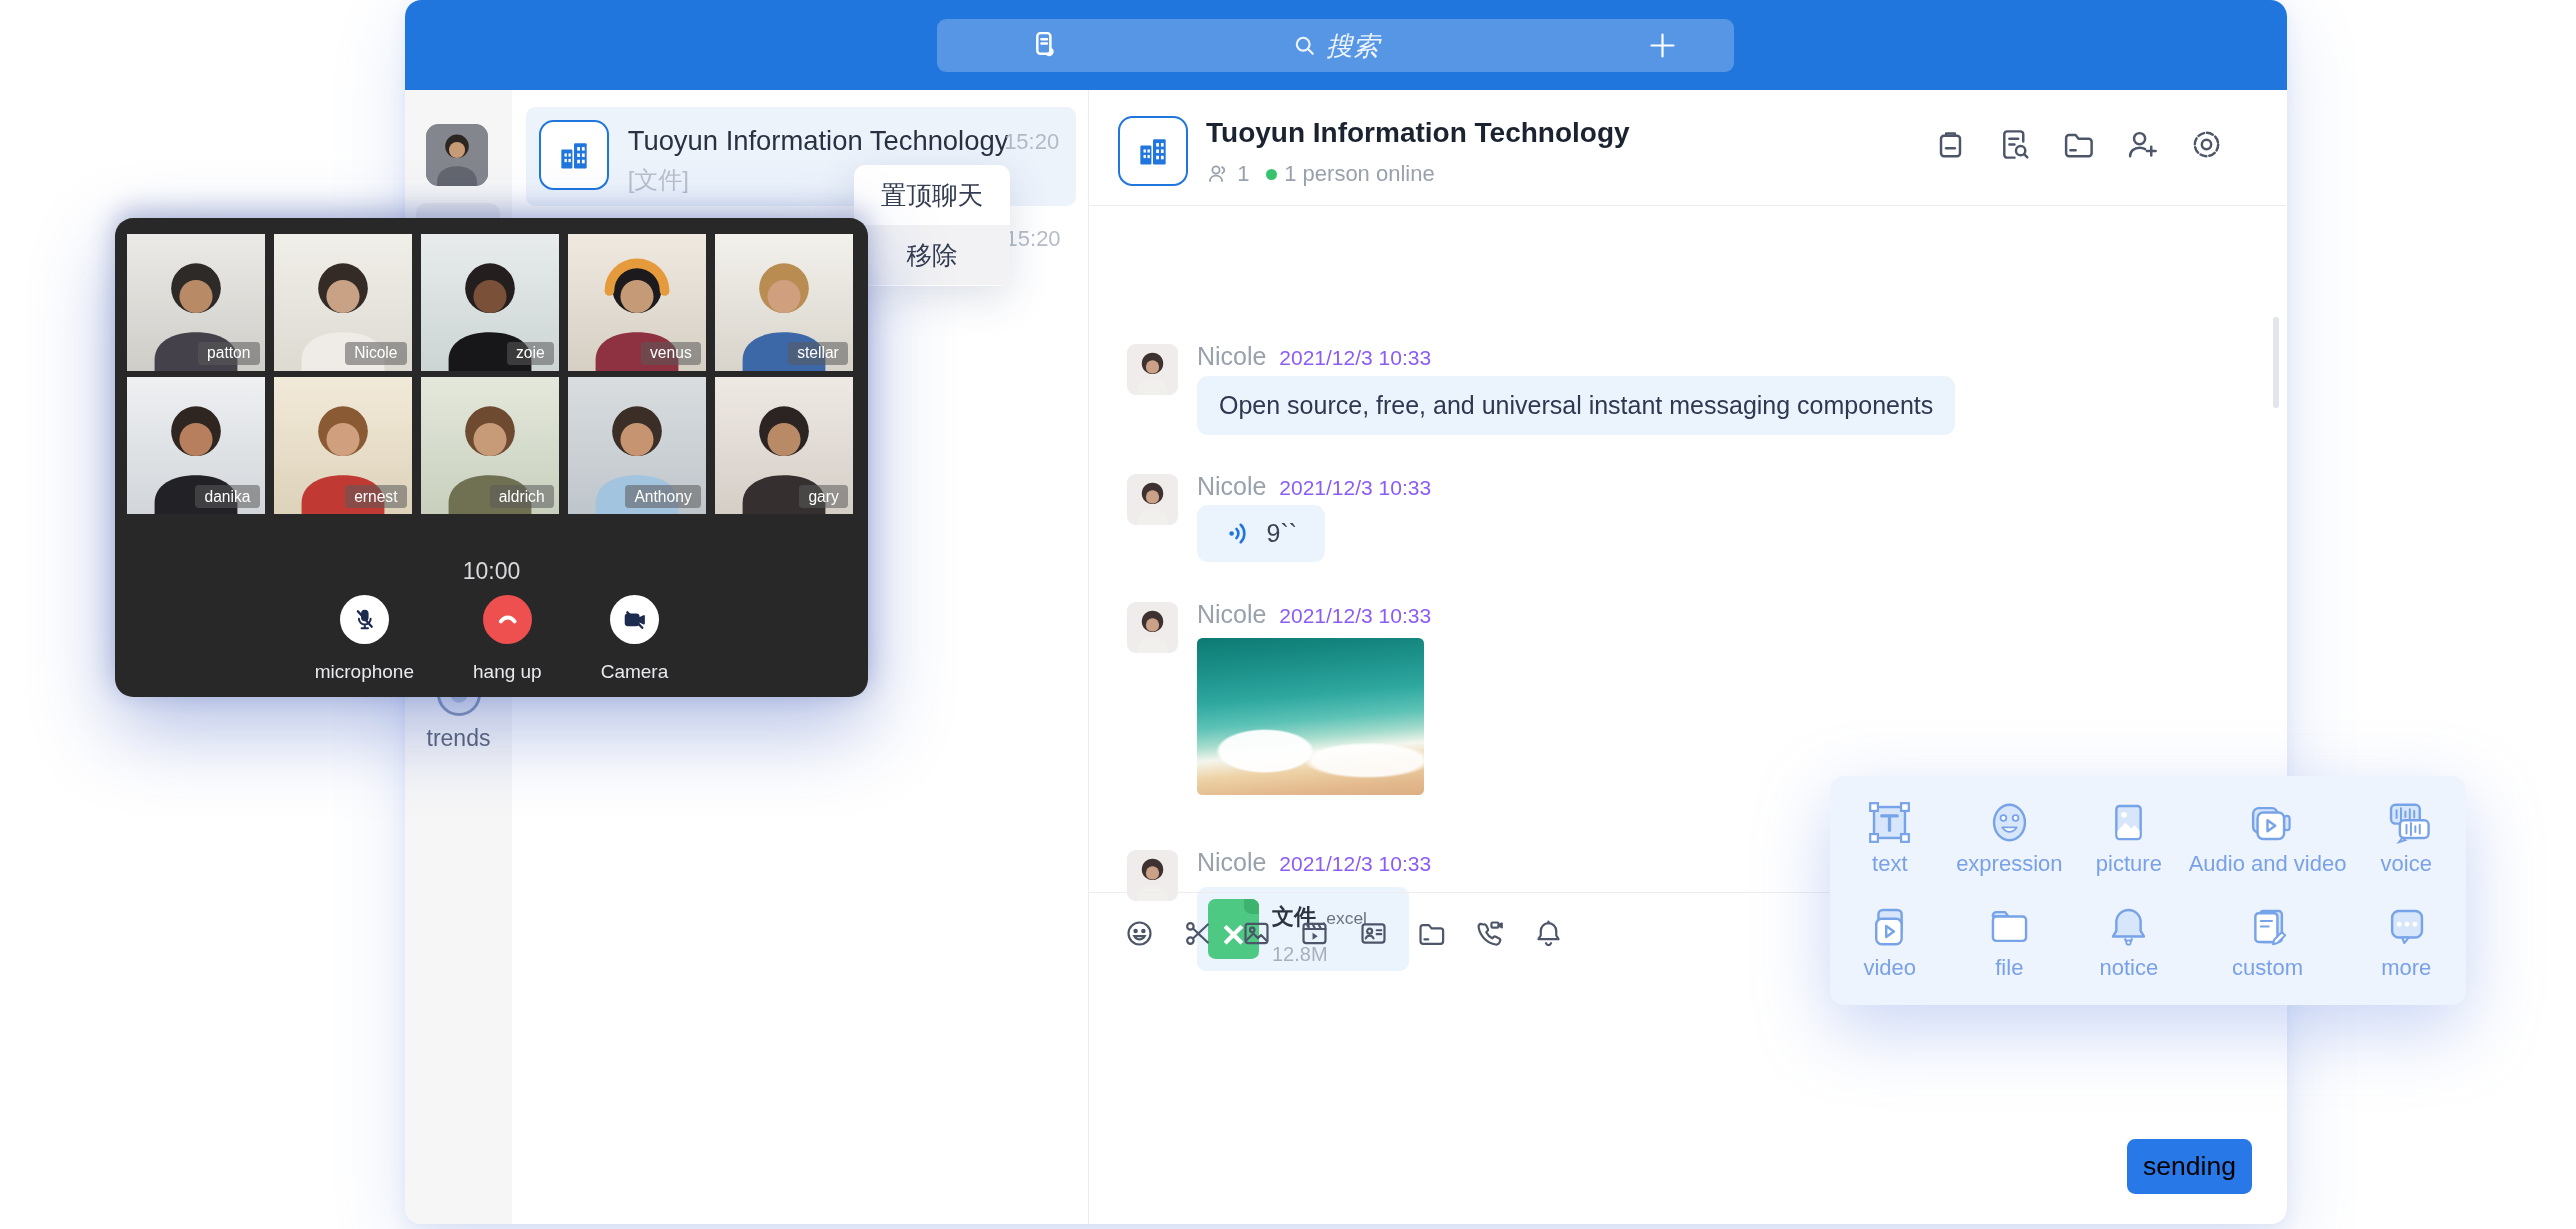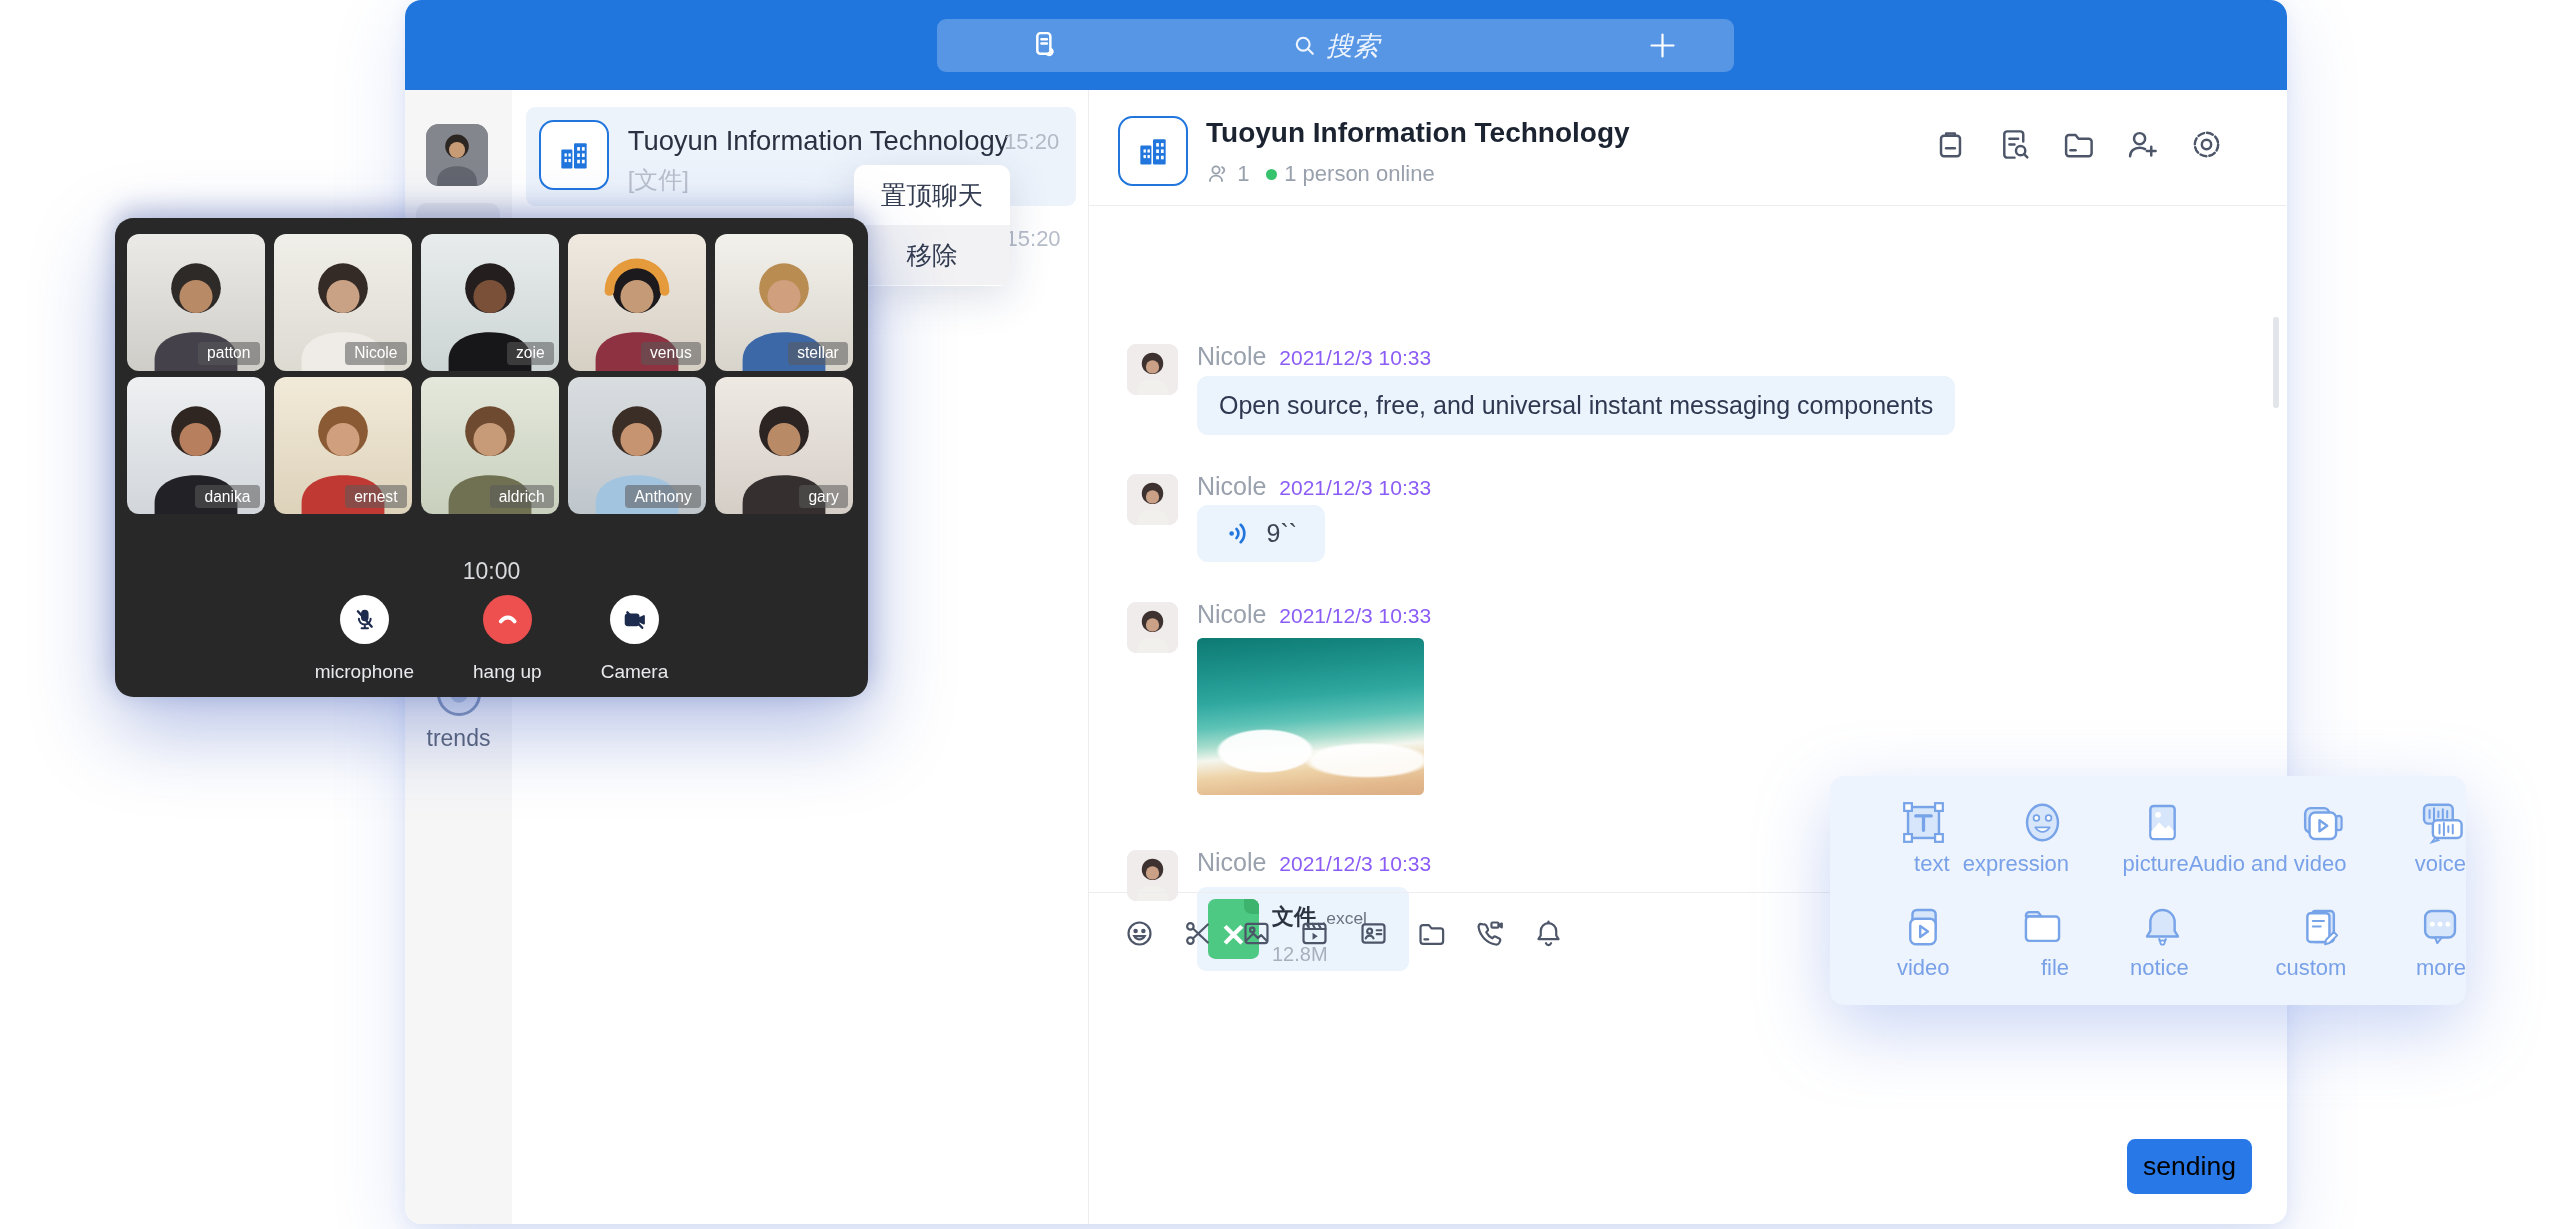"patton" .tile { border-radius: 12px -> 0 }
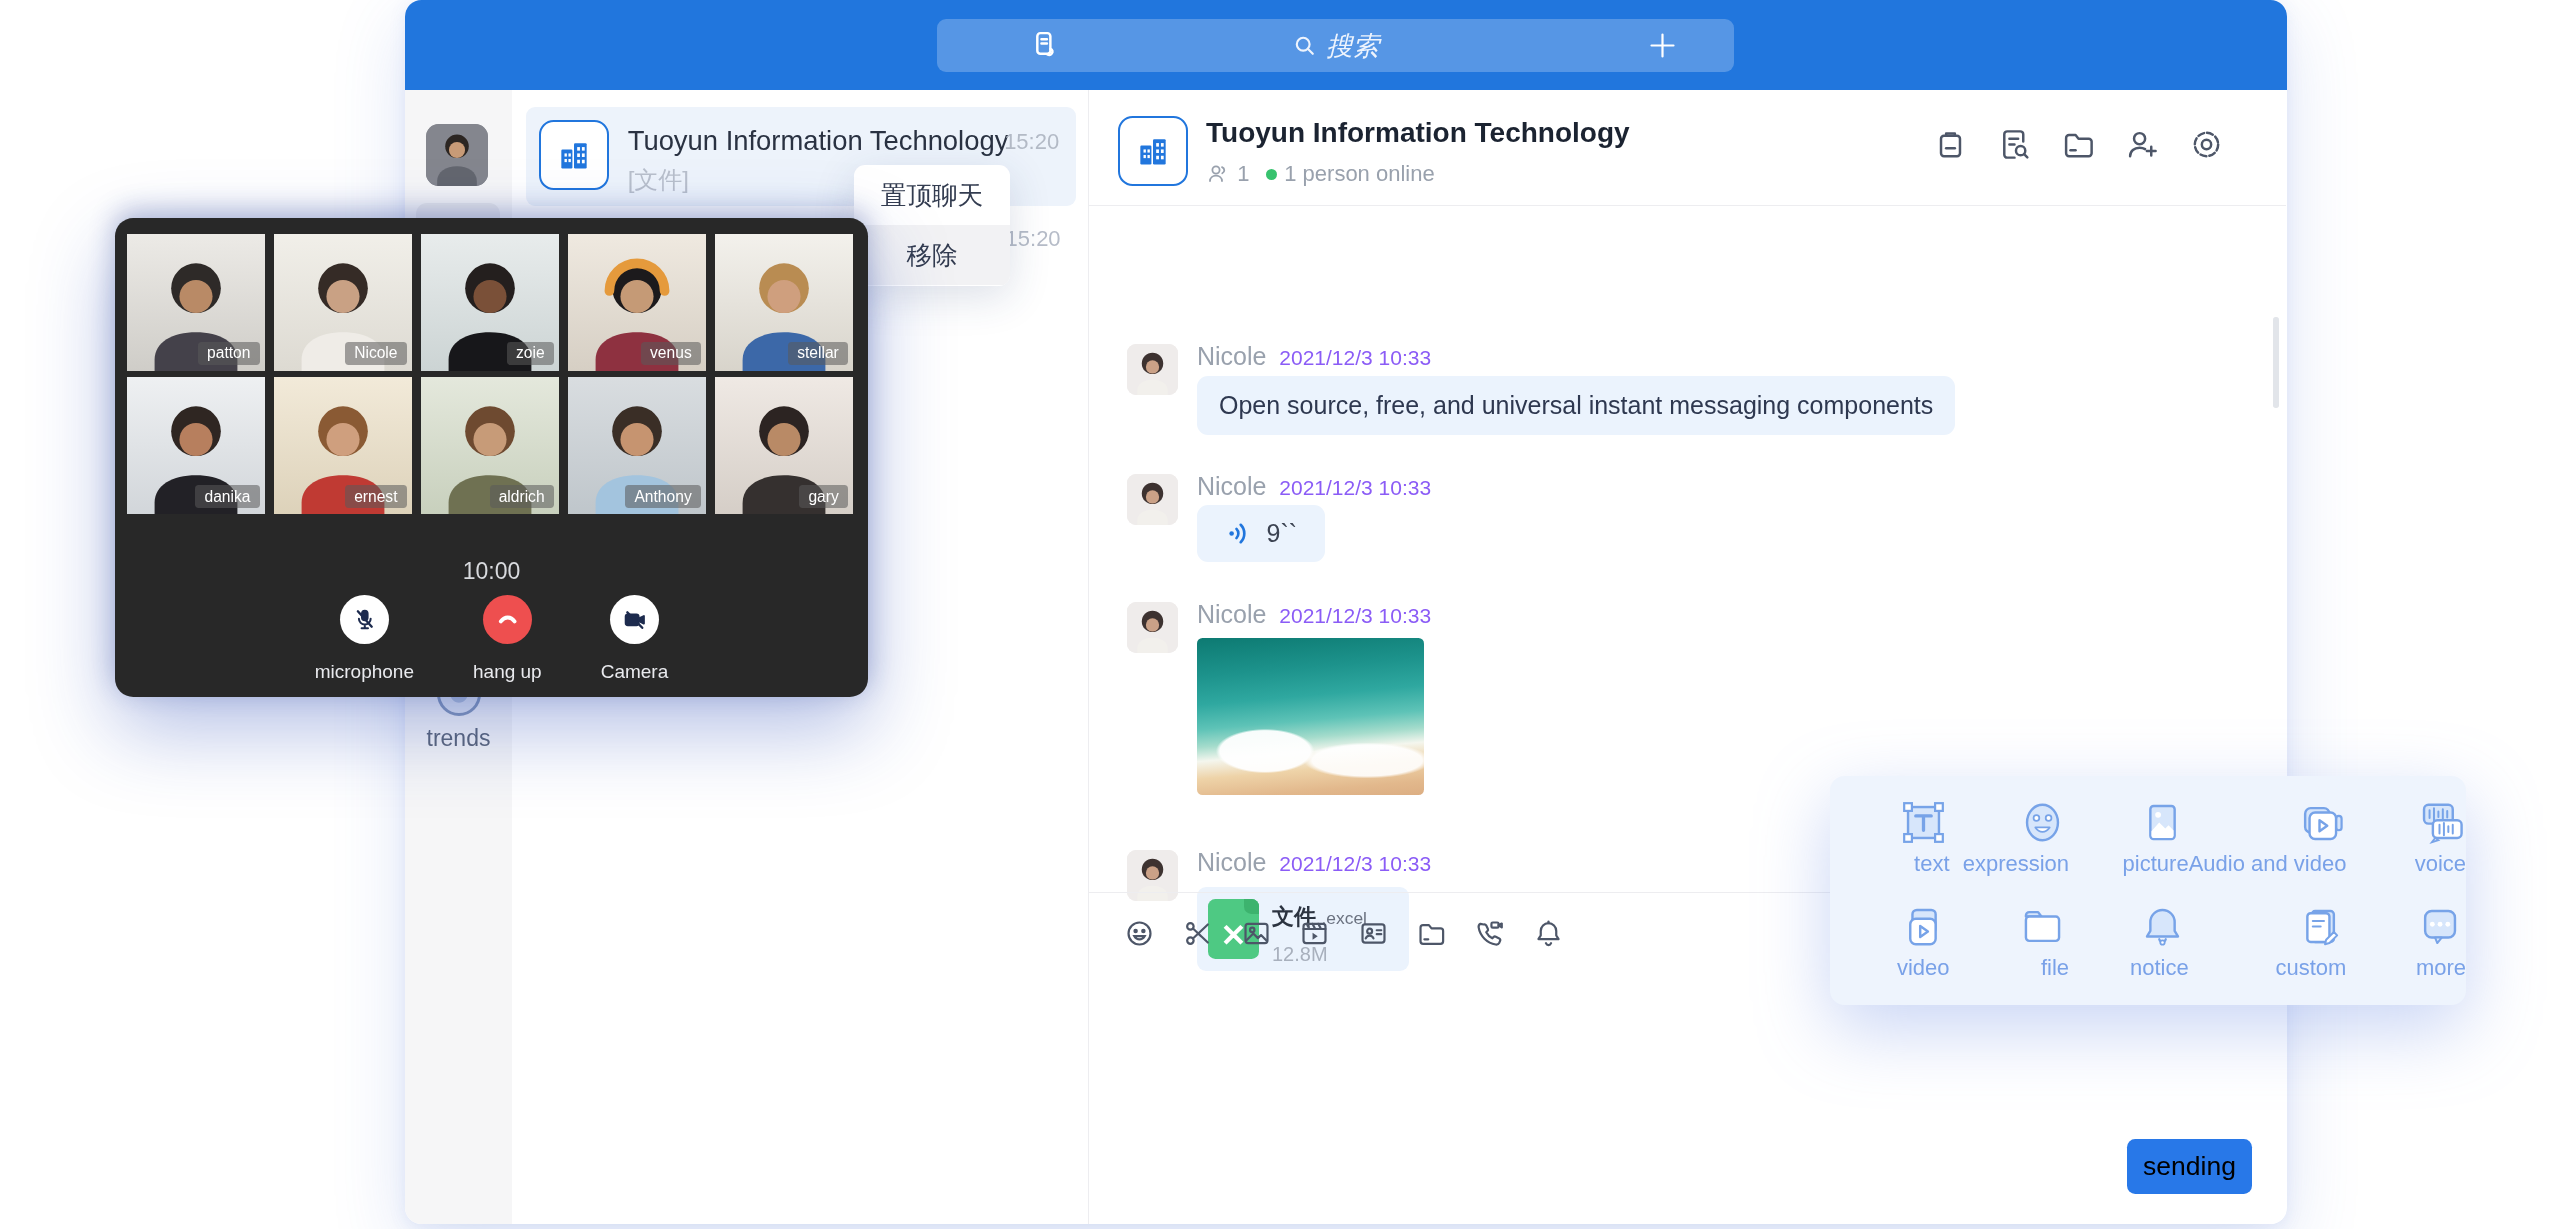"text" .fp-cell { align-items: flex-end -> center }
